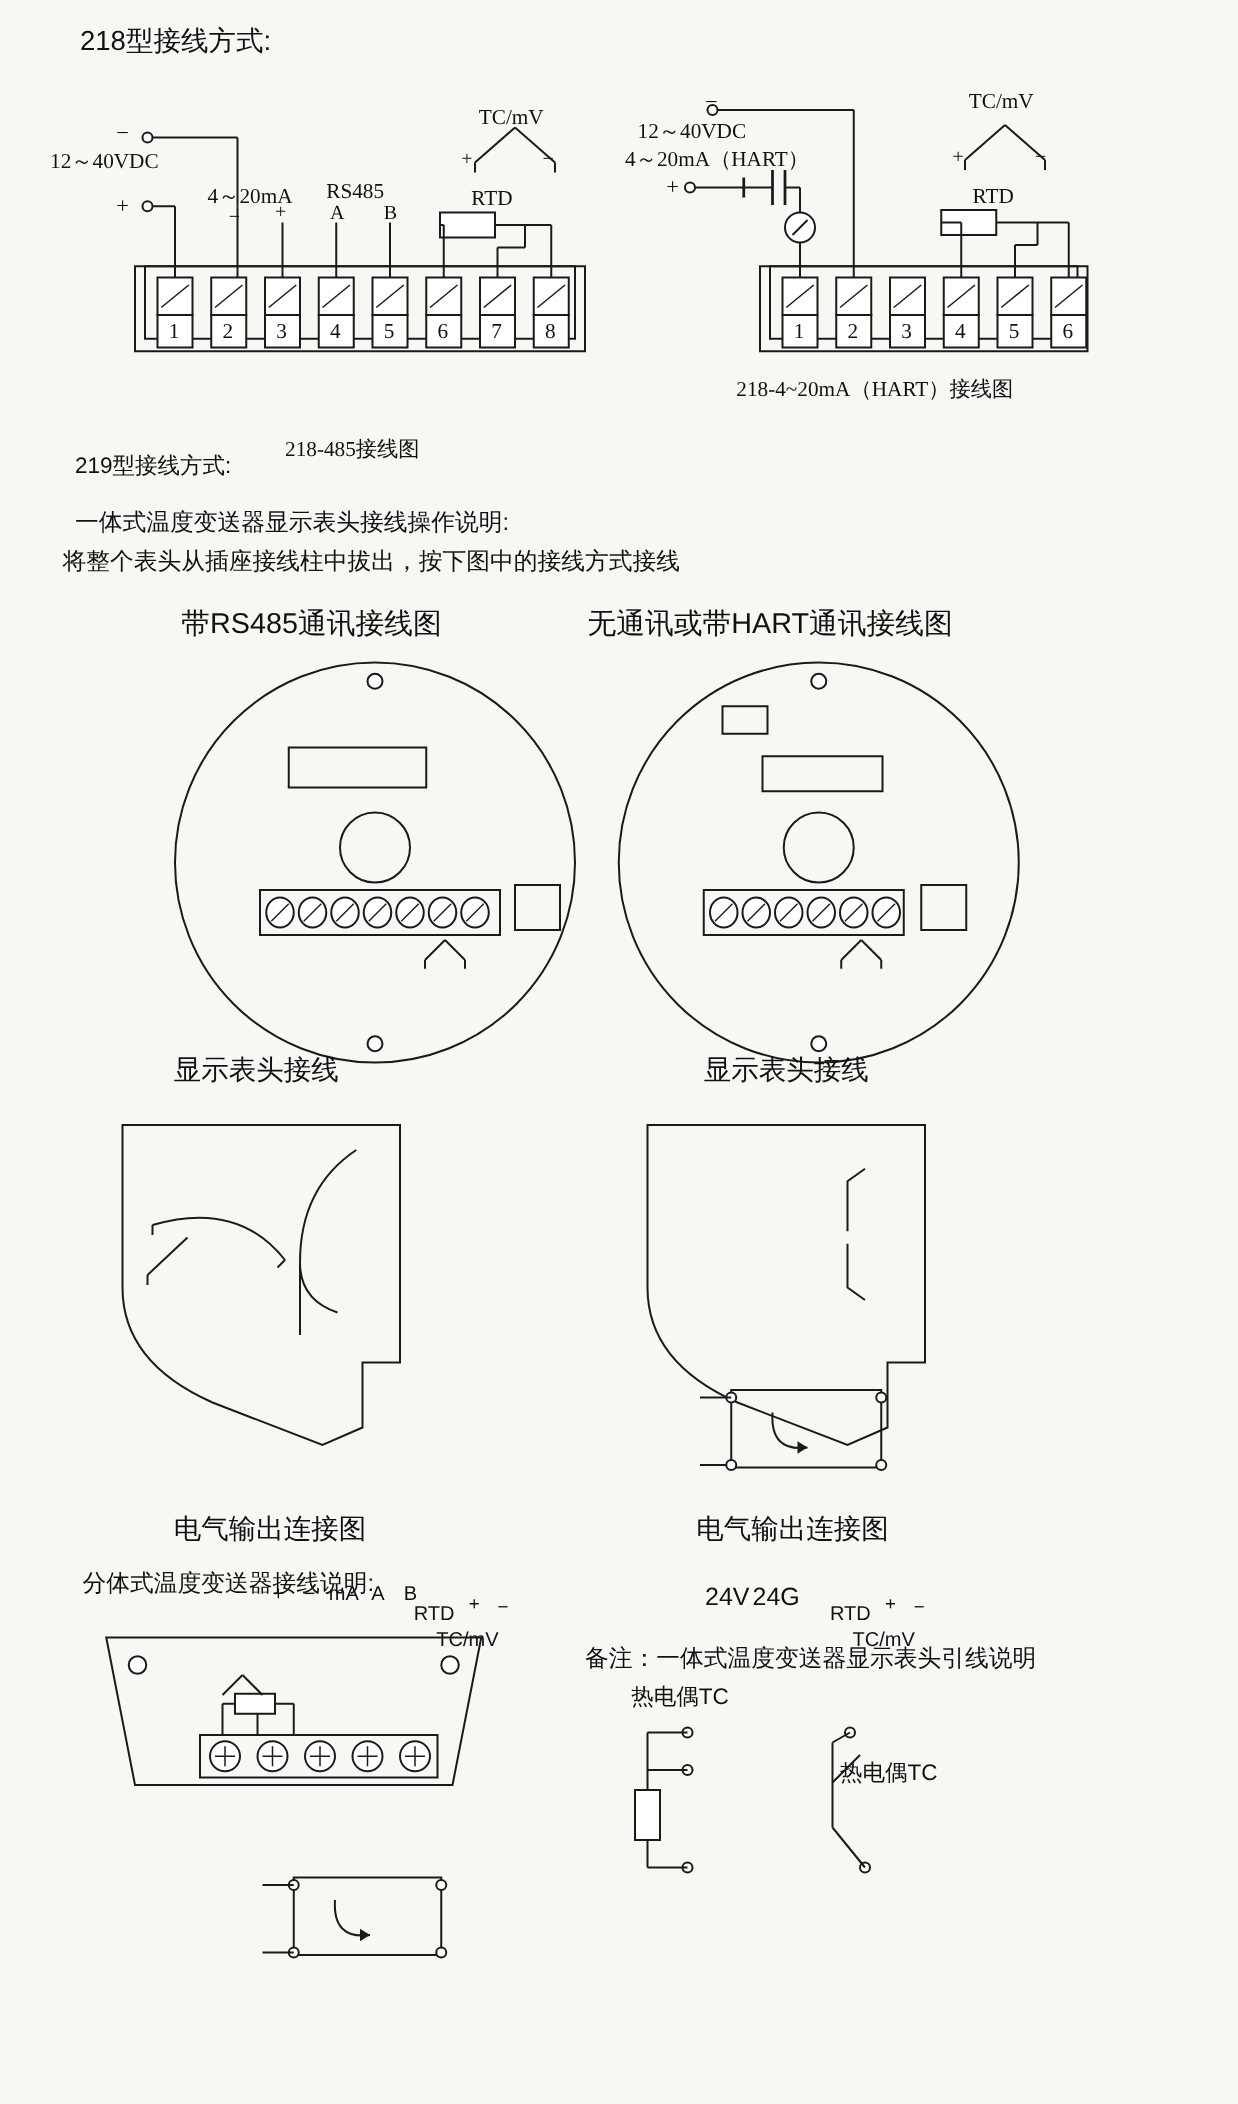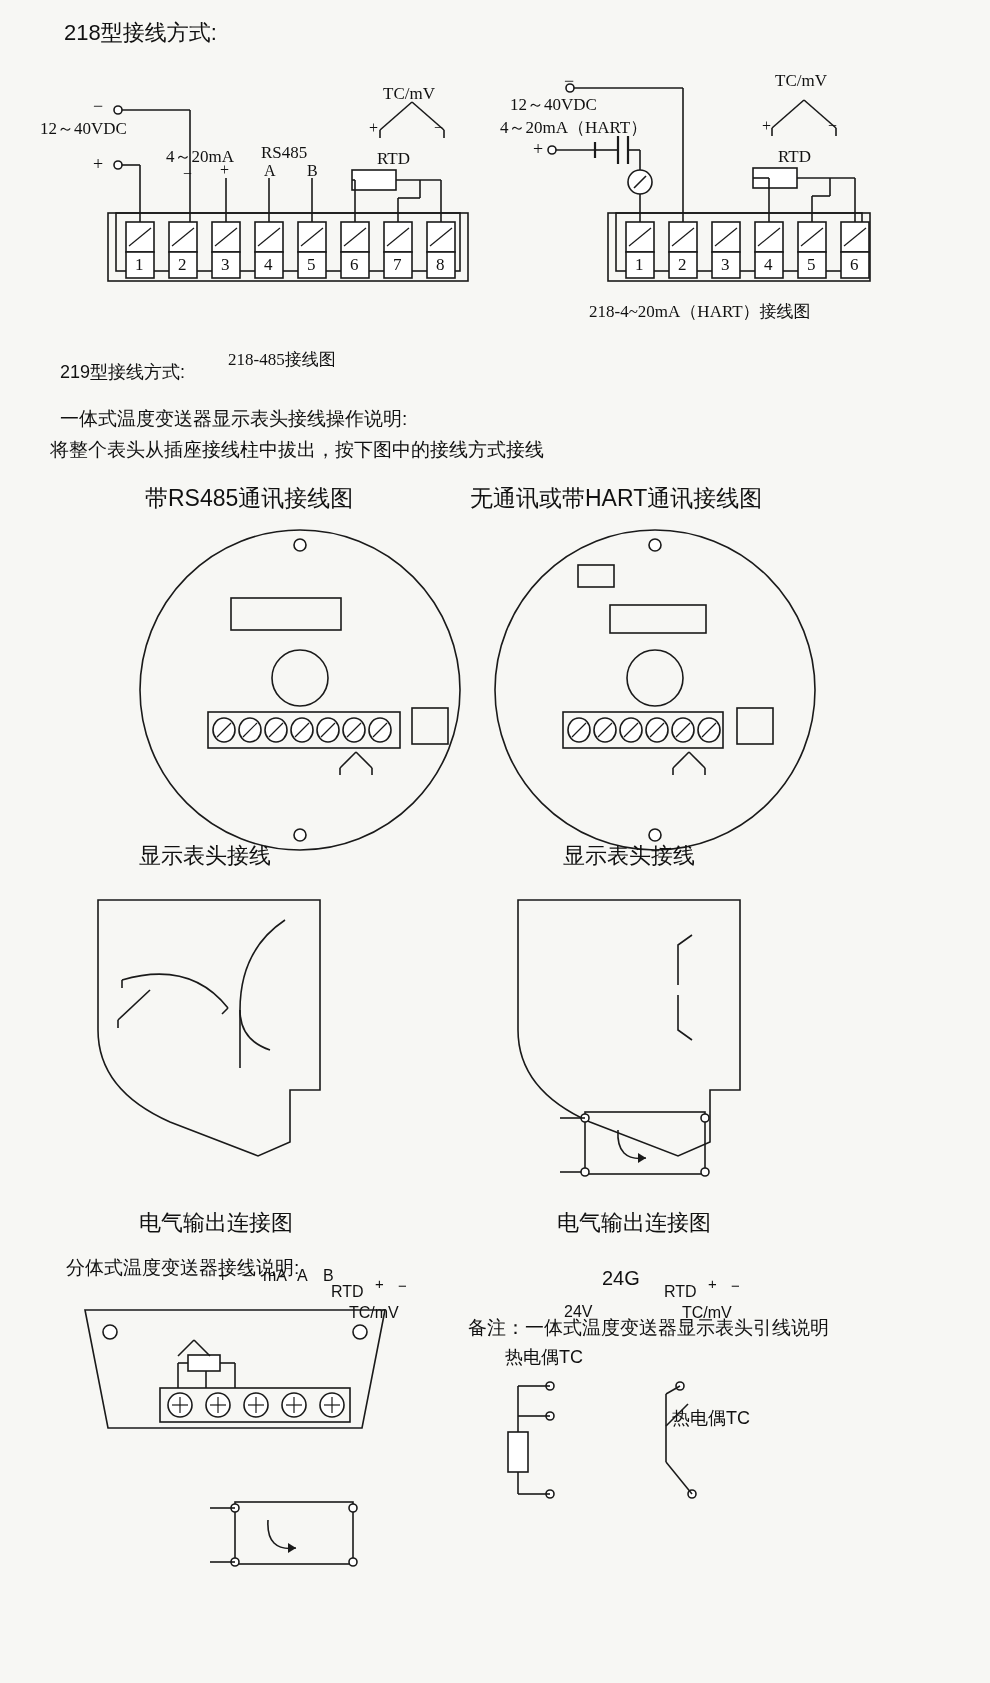"24V" div.t { font-size: 16px -> 20px; margin-top: 36px -> none }
